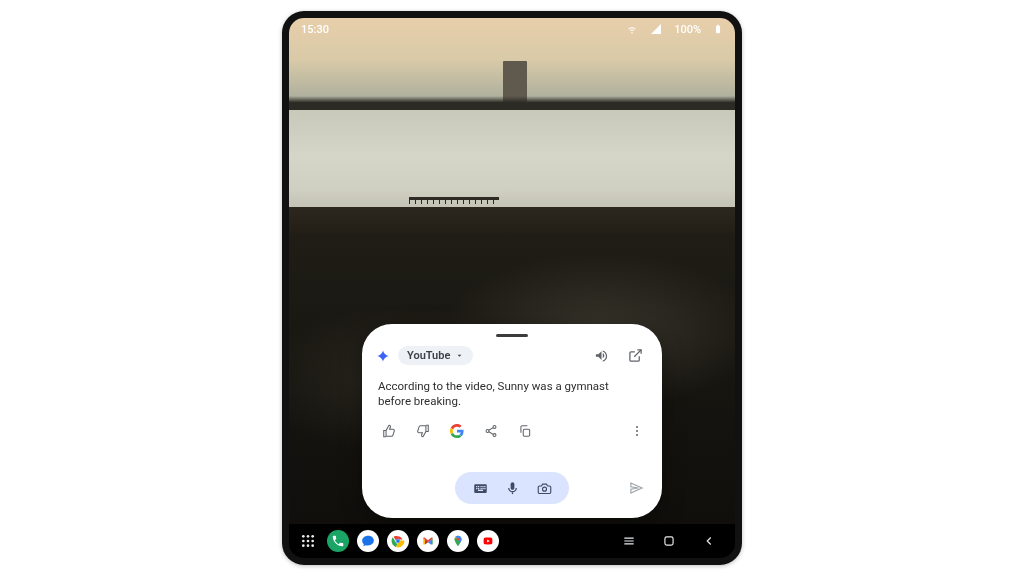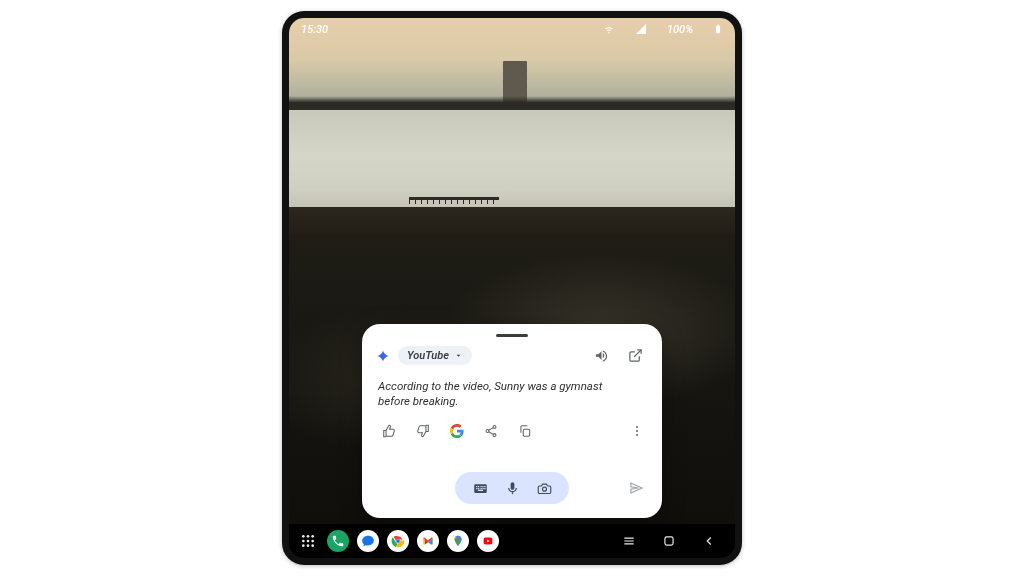"15:30" .screen { font-style: italic -> none }
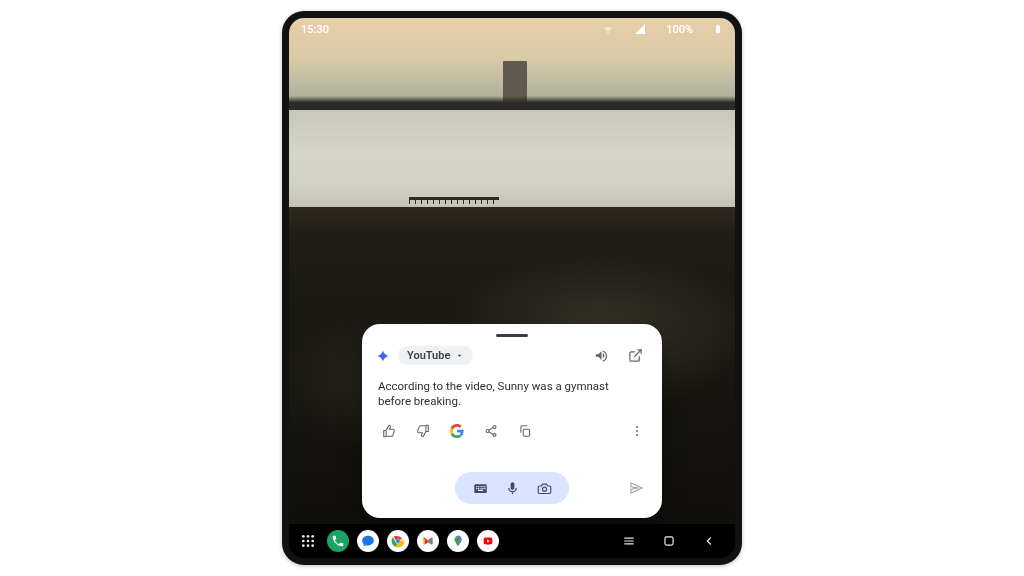"100%" .status-right { gap: 20px -> 12px }
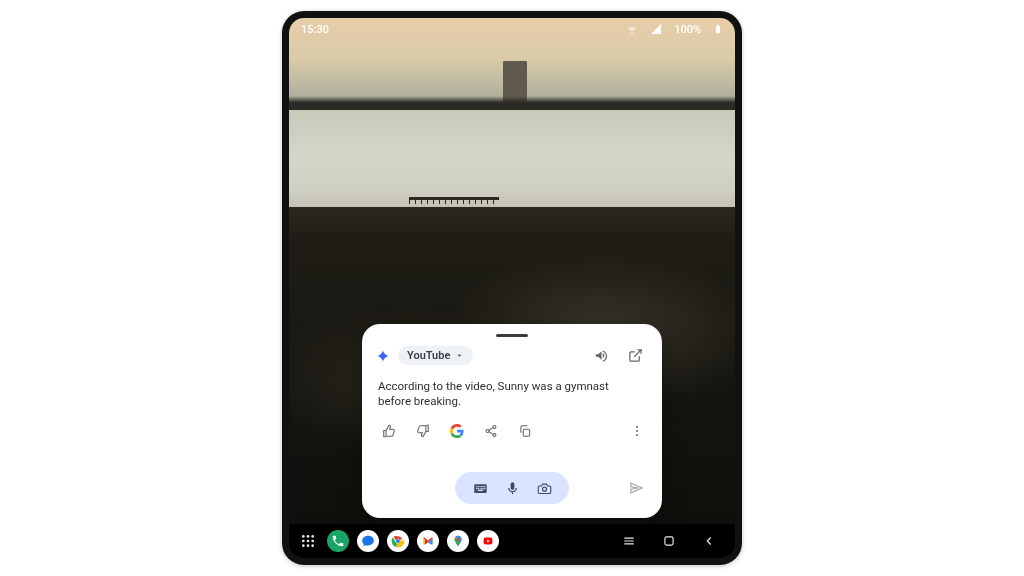"YouTube" .card { border-radius: 18px -> 30px }
